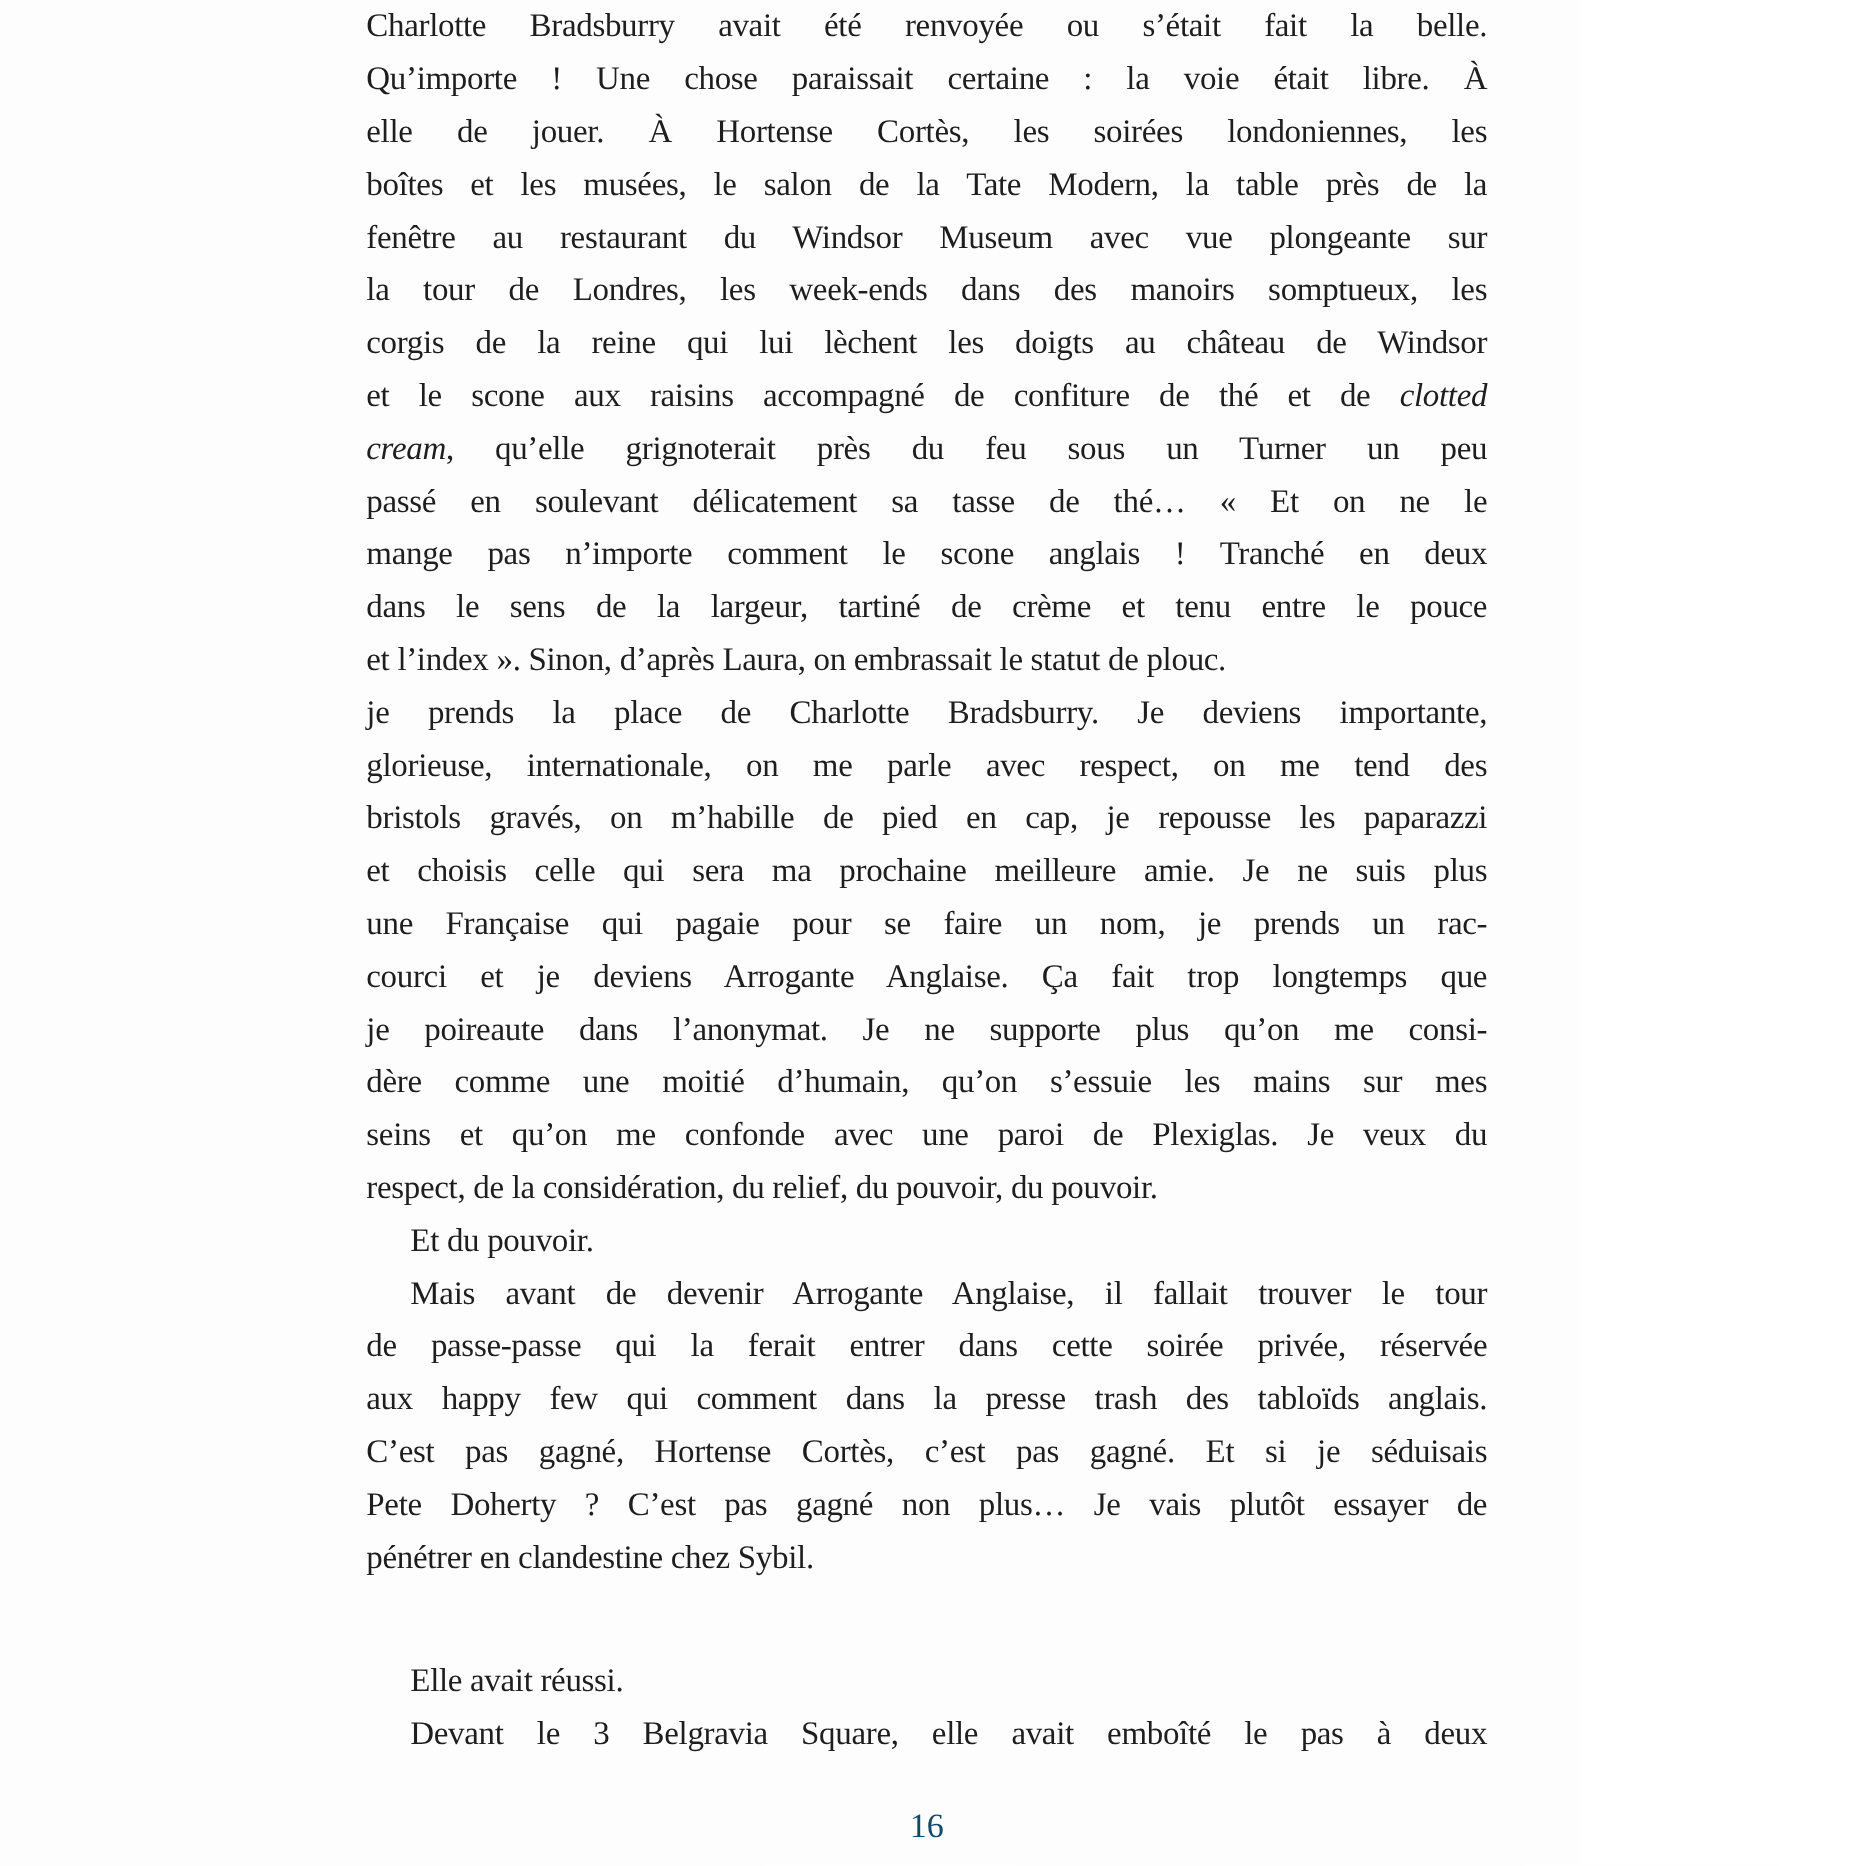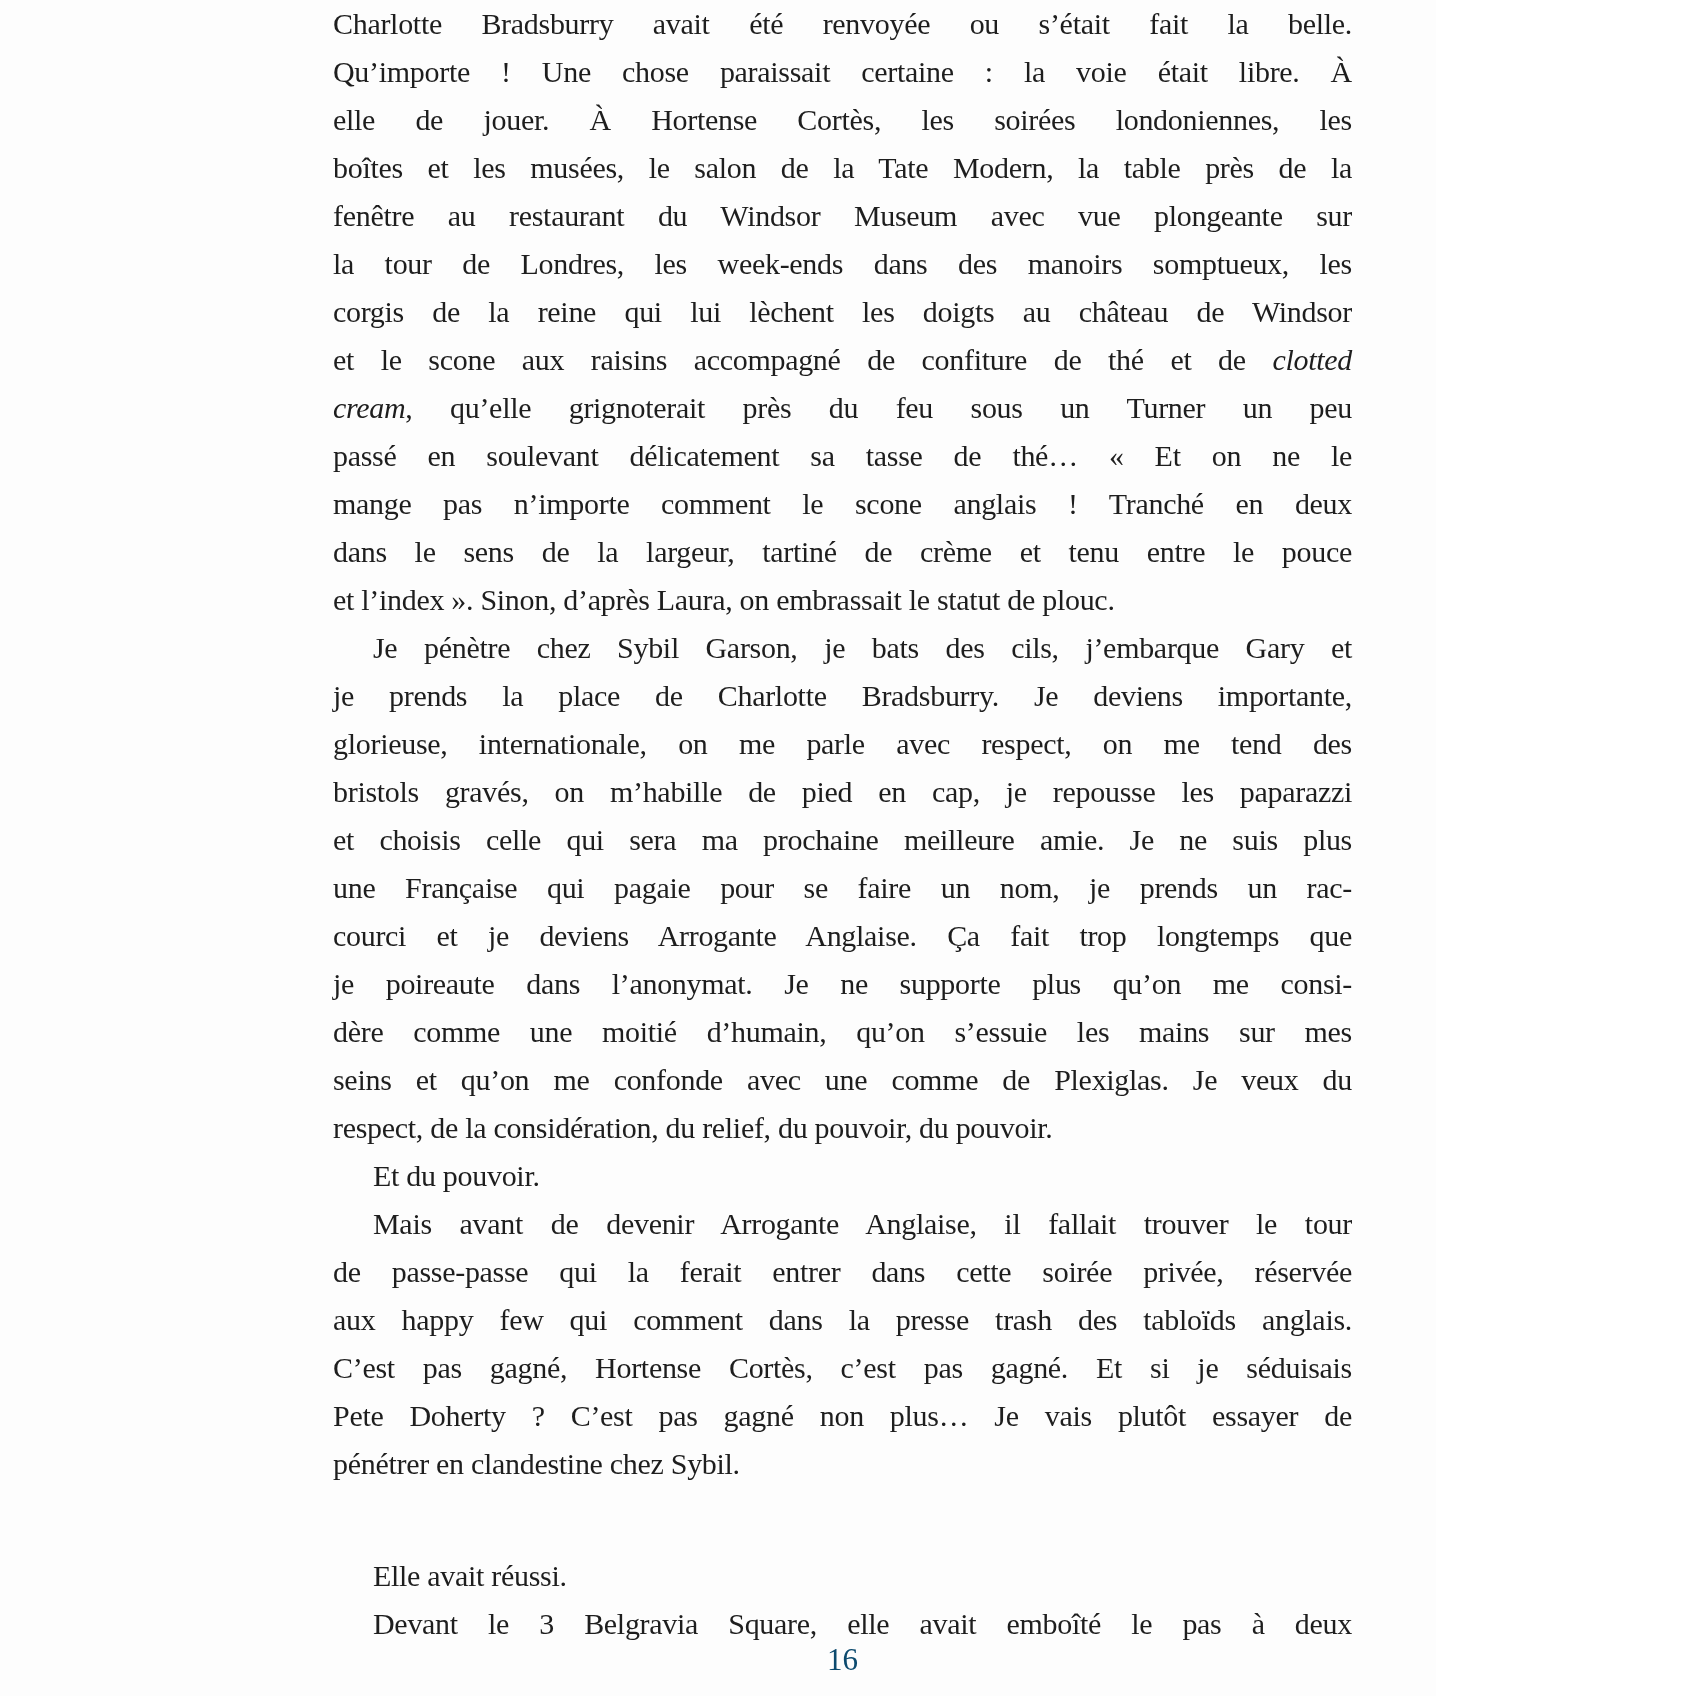"Je pénètre chez Sybil Garson," div.line { html: <div><span>Je pénètre chez Sybil Garson, je bats des cils, j’embarque Gary et</span></div> -> none }
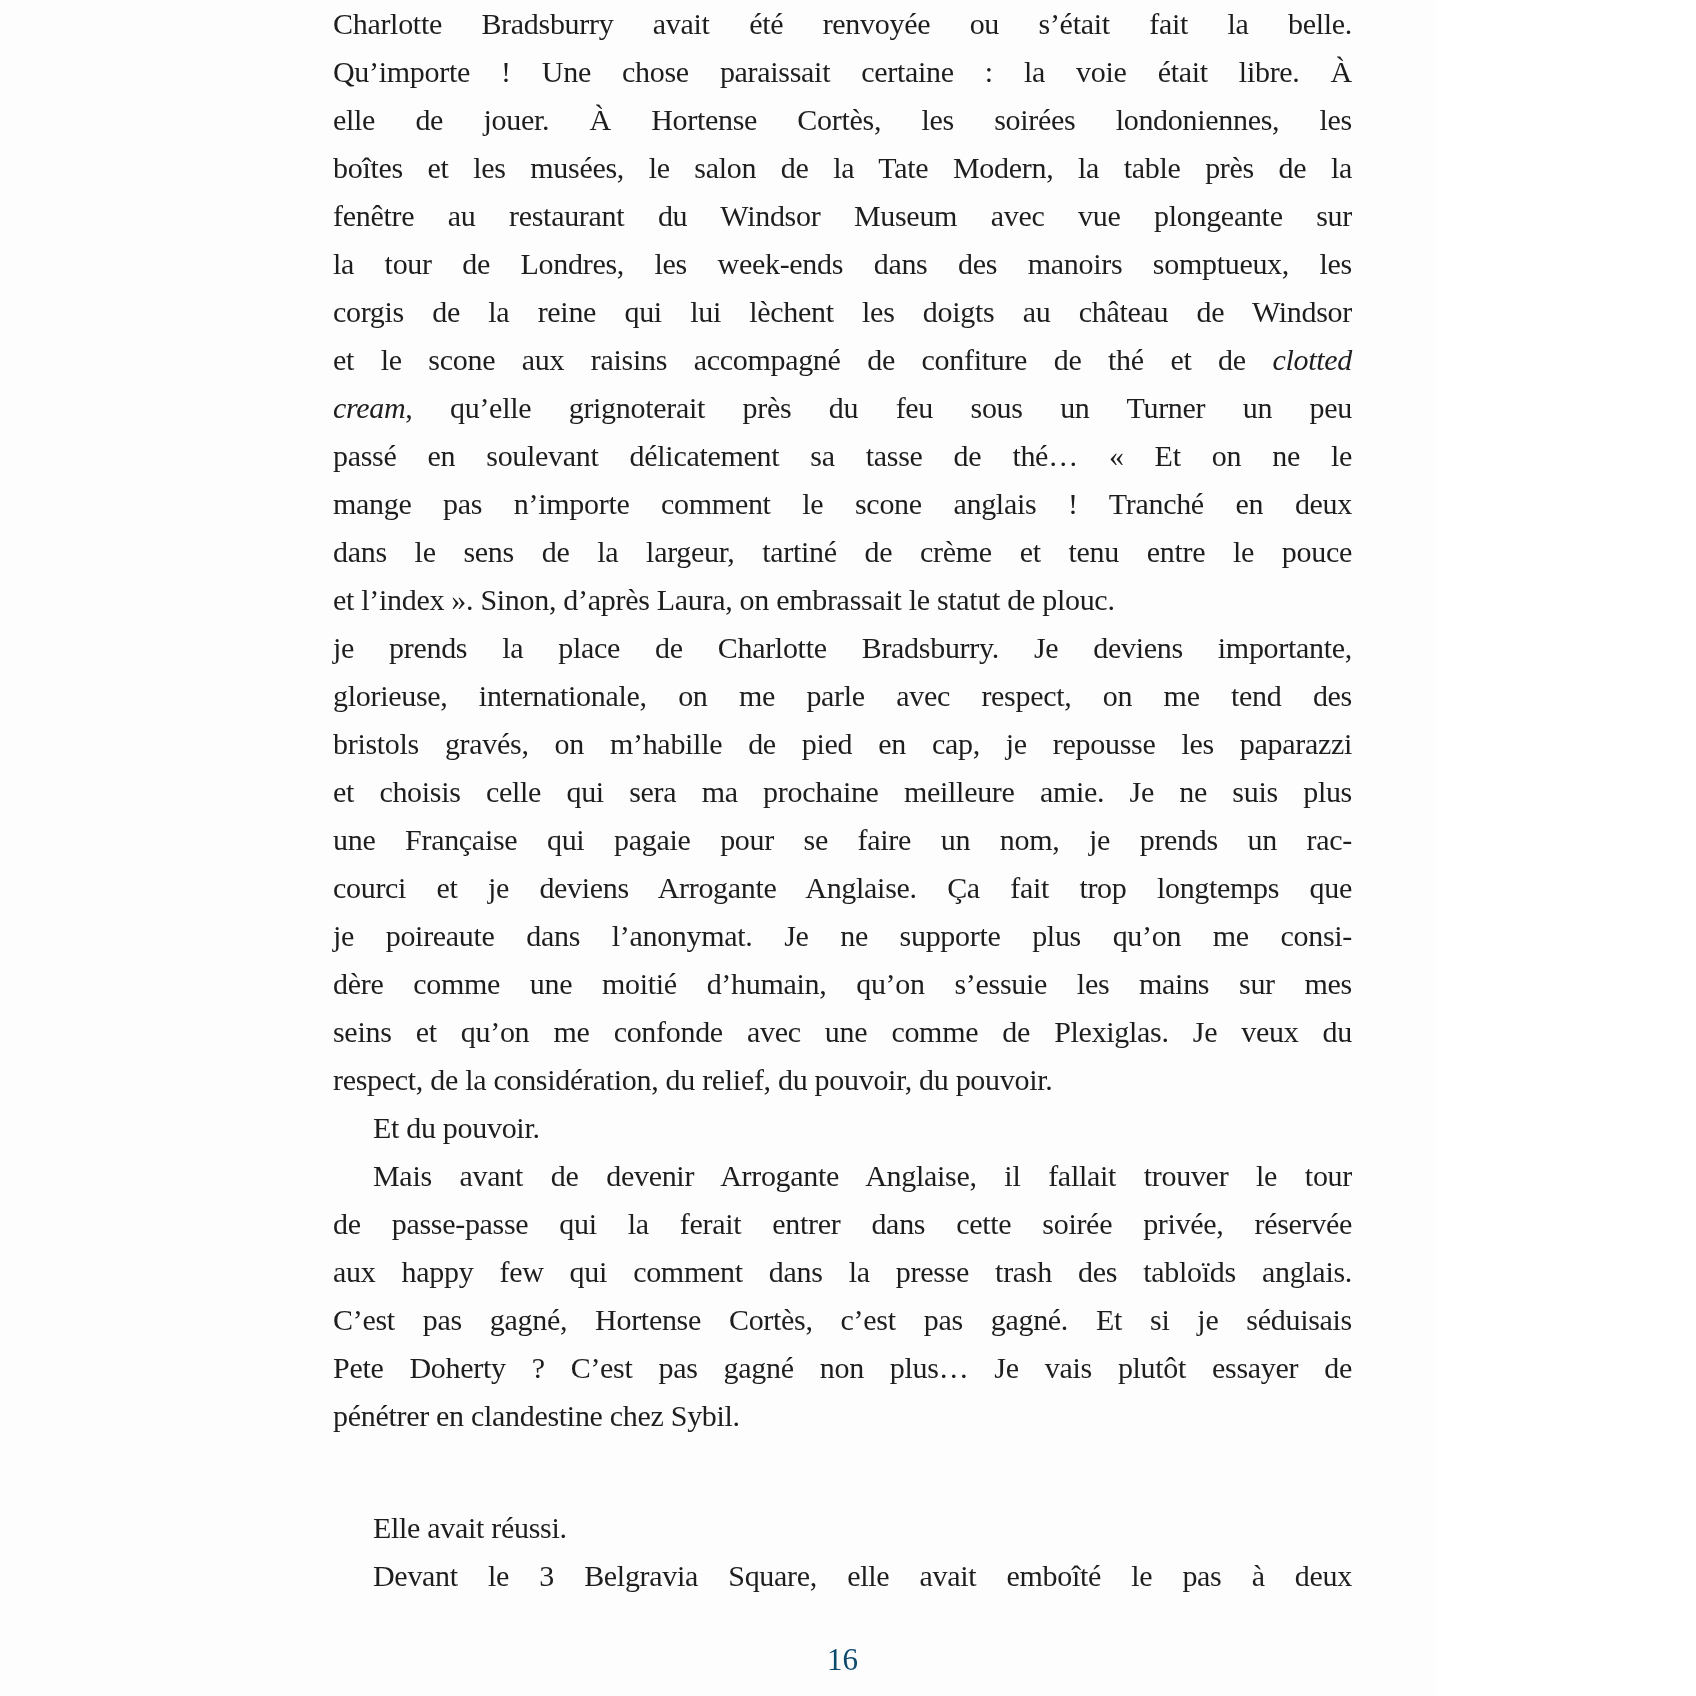"seins et qu’on me confonde" span.roman { text: comme -> paroi }
